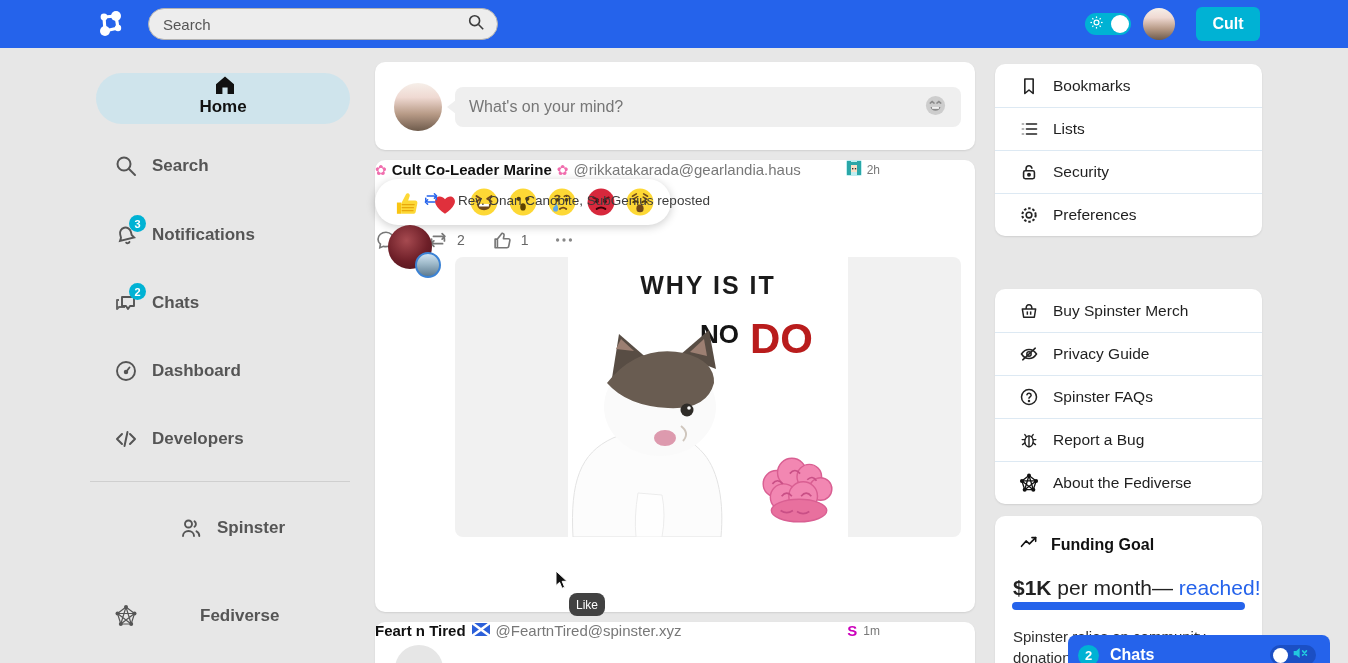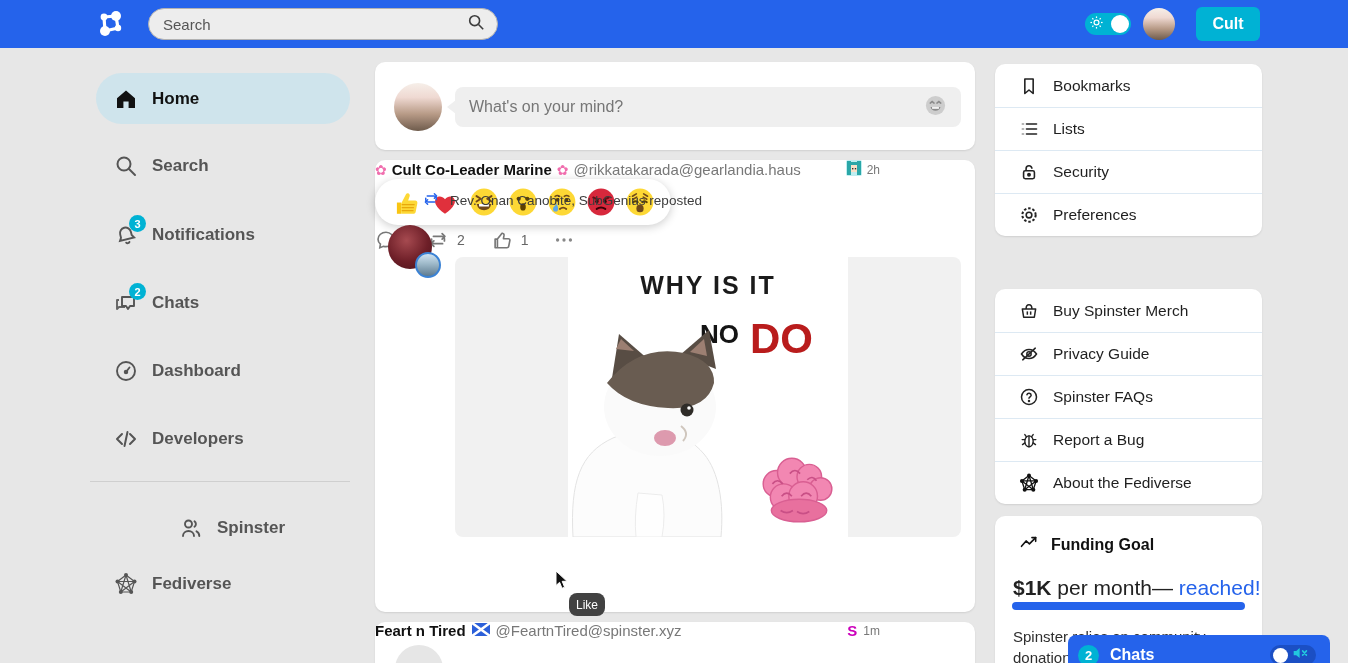"Home" .side-item.active { flex-direction: none -> column }
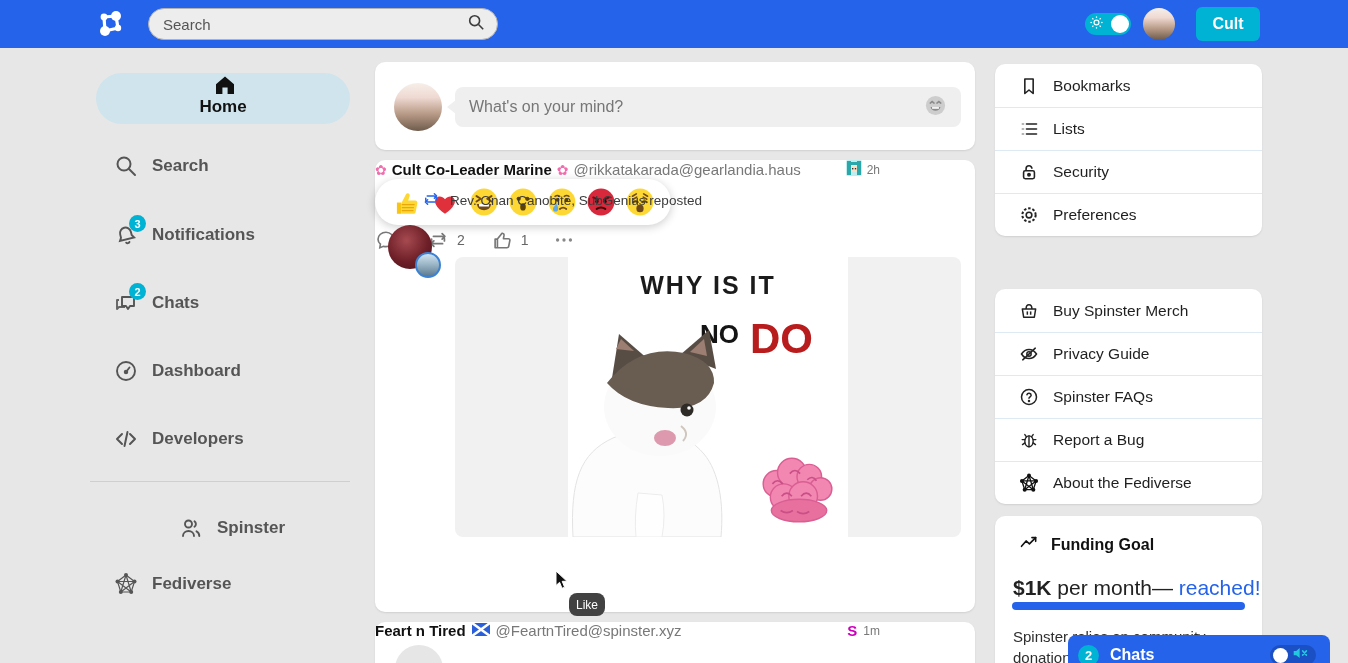"Rev. Onan Canobite, SubGenius reposted" #repost-row { gap: 10px -> 18px }
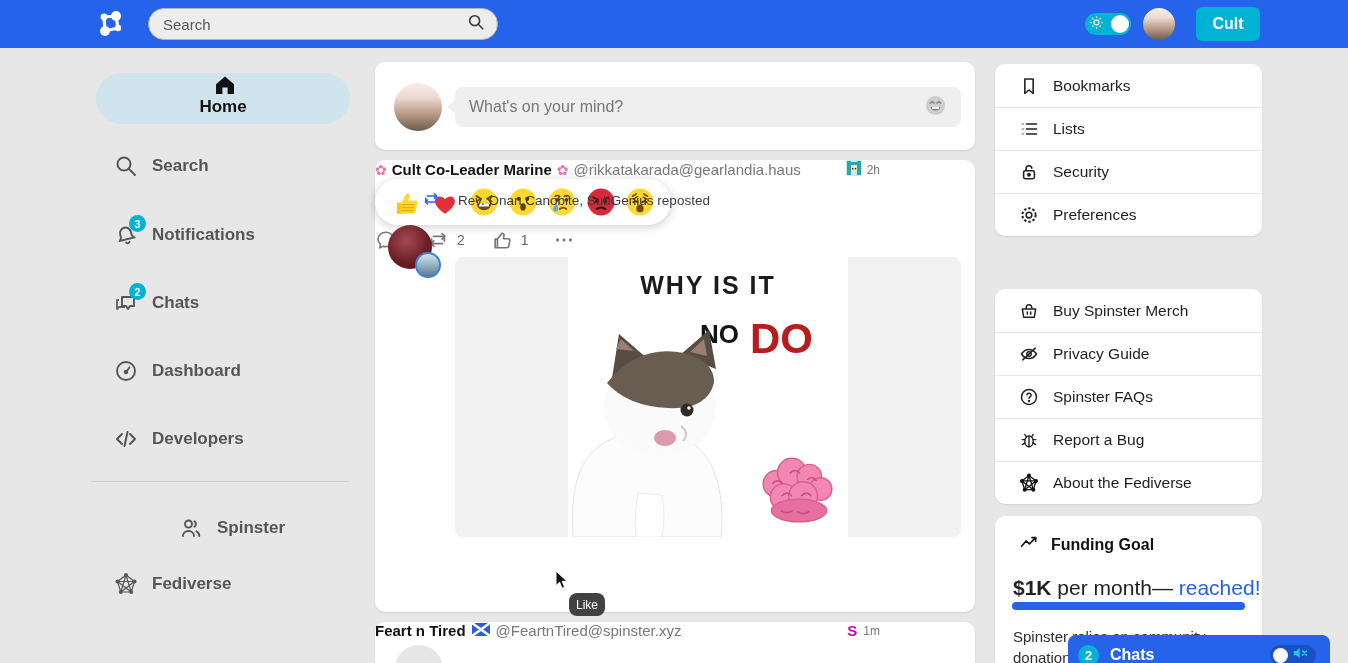"Fediverse" div.abs { gap: none -> 48px; top: 564px -> 596px }
